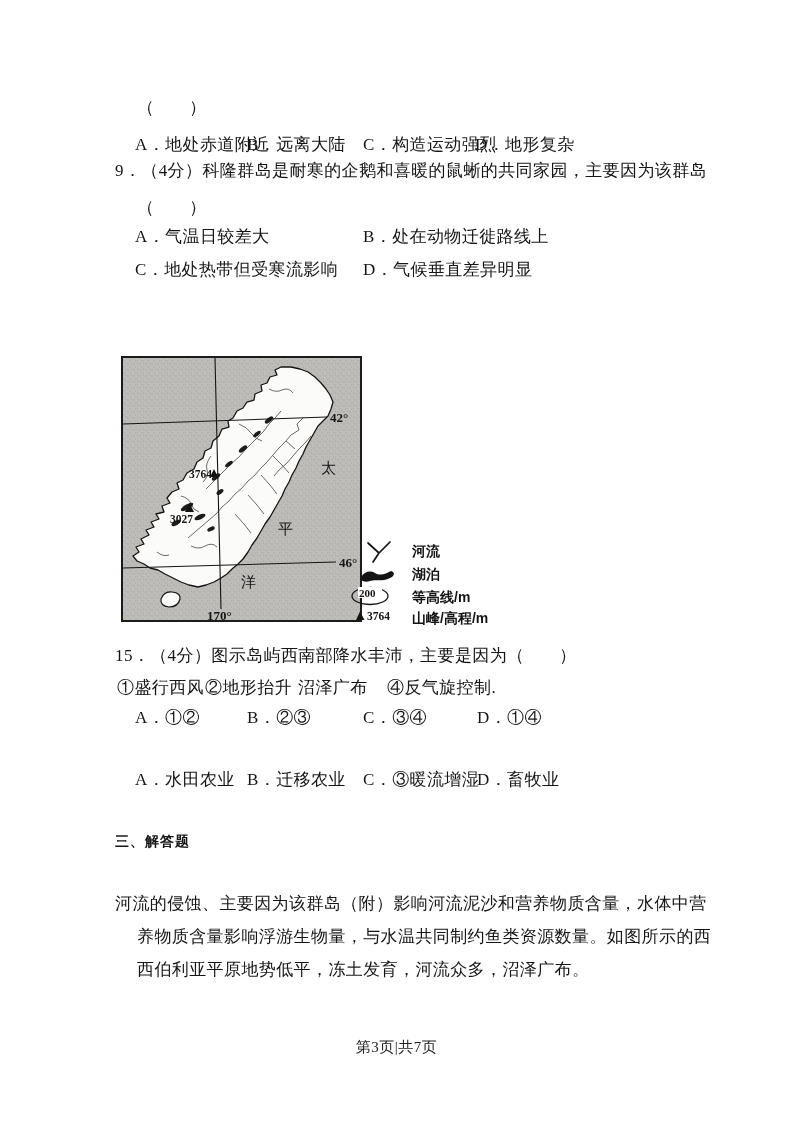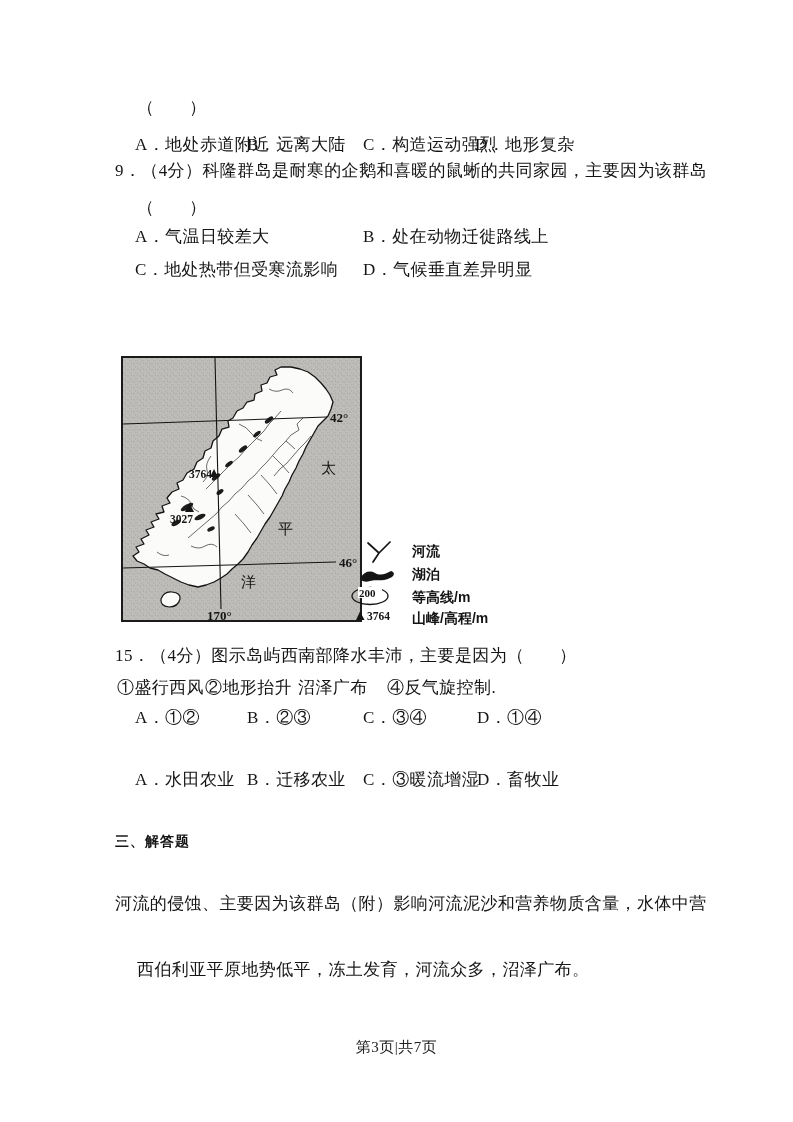"养物质含量影响浮游生物量，与水温共同制约鱼类资源数量。如图所示的西" div.t { html: none -> <div>养物质含量影响浮游生物量，与水温共同制约鱼类资源数量。如图所示的西</div> }
